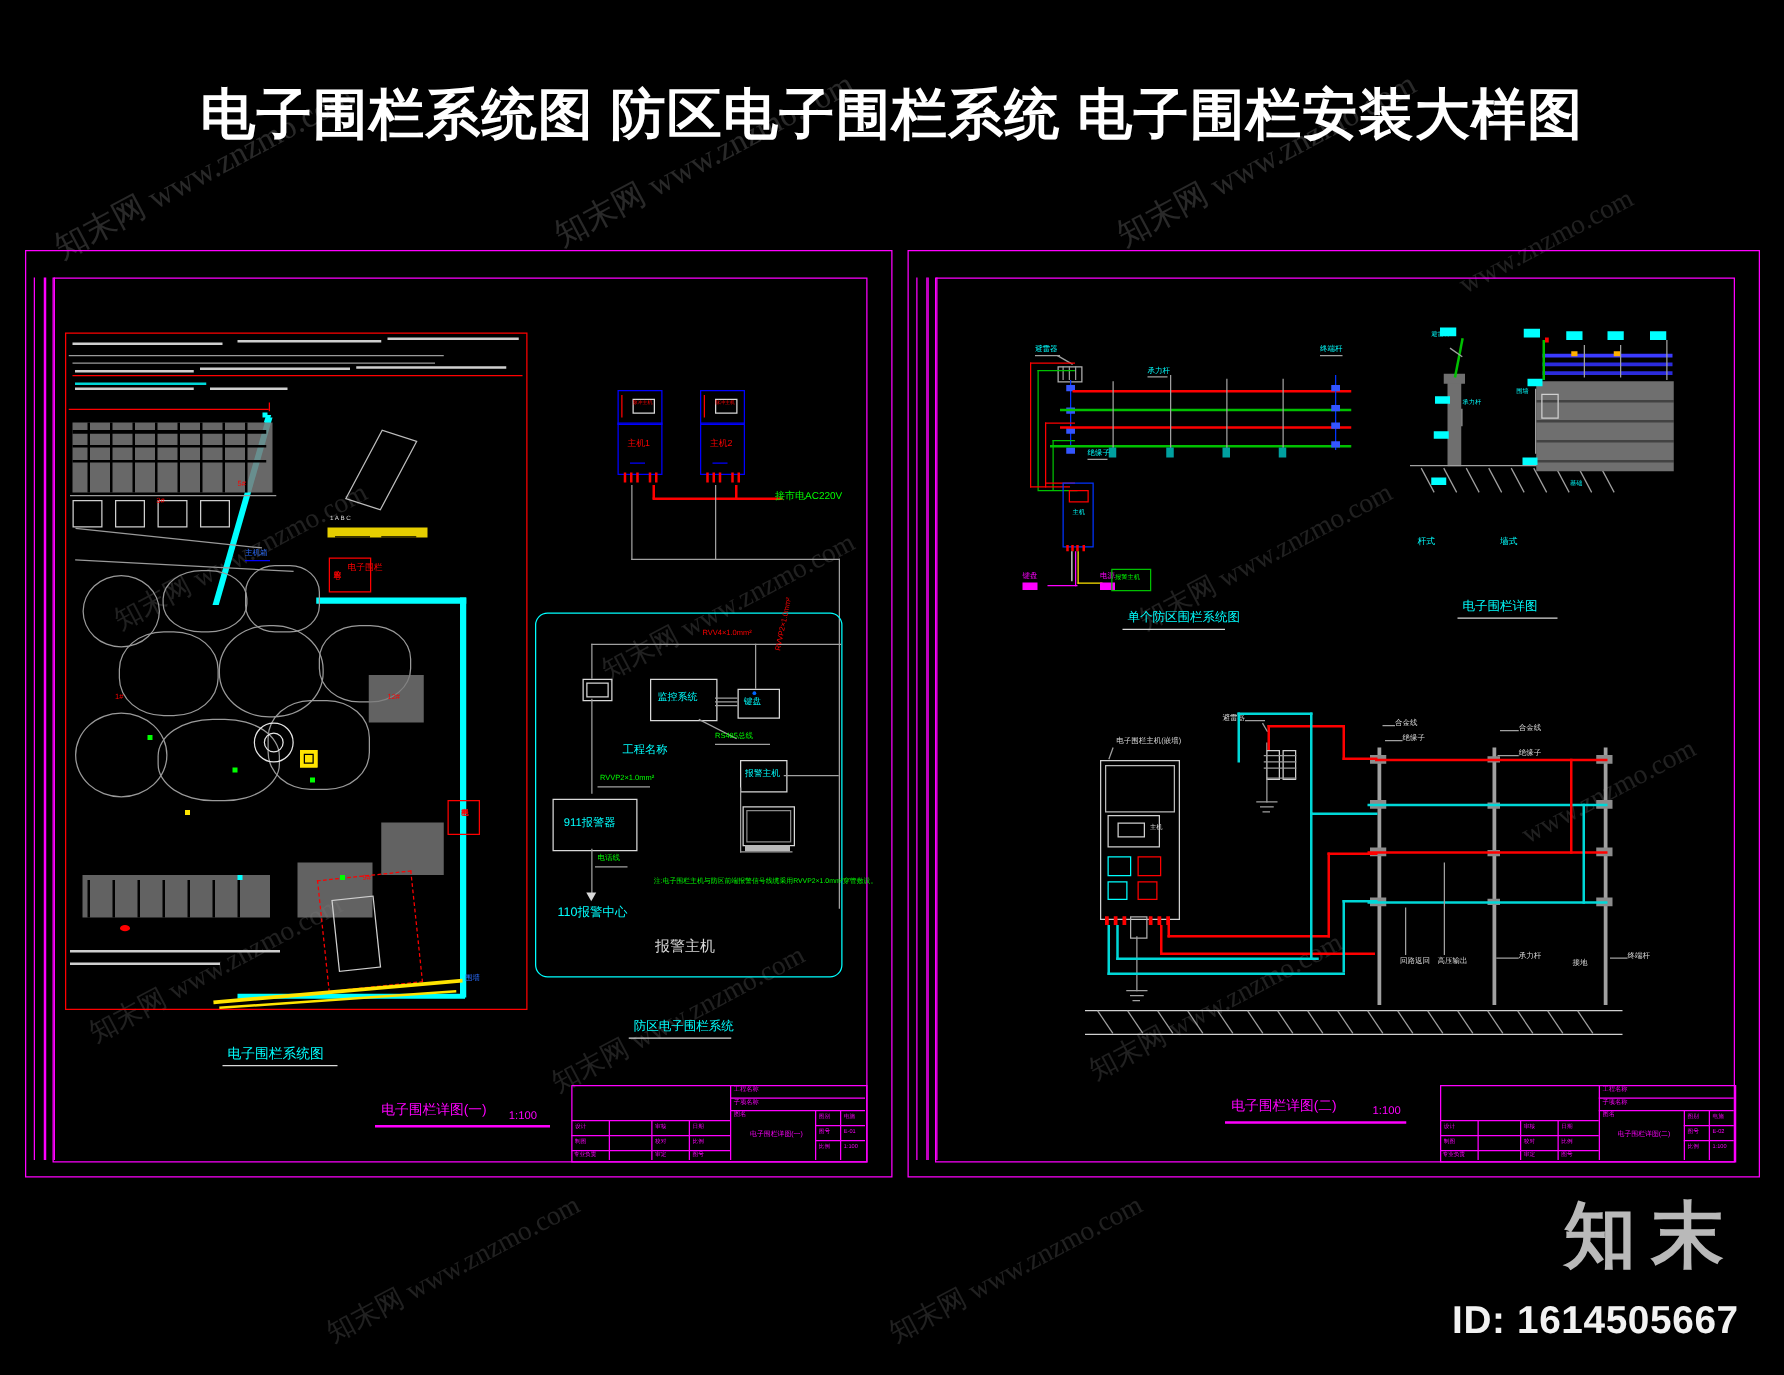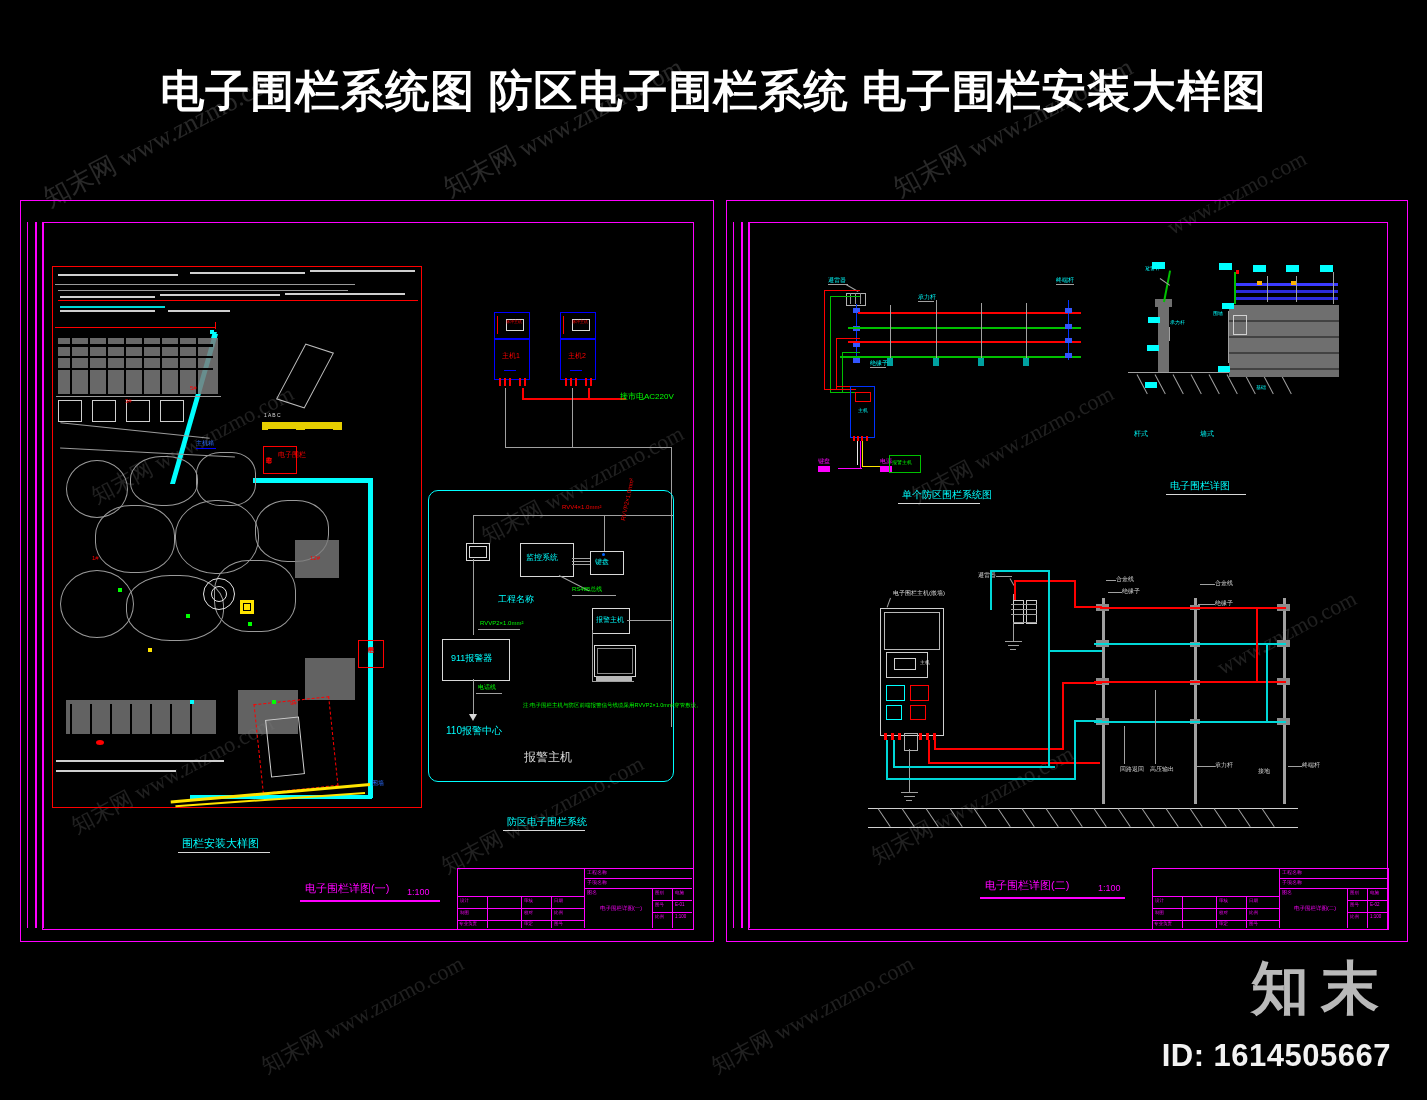"围栏安装大样图" div.txt { text: 围栏安装大样 -> 电子围栏系统 }
